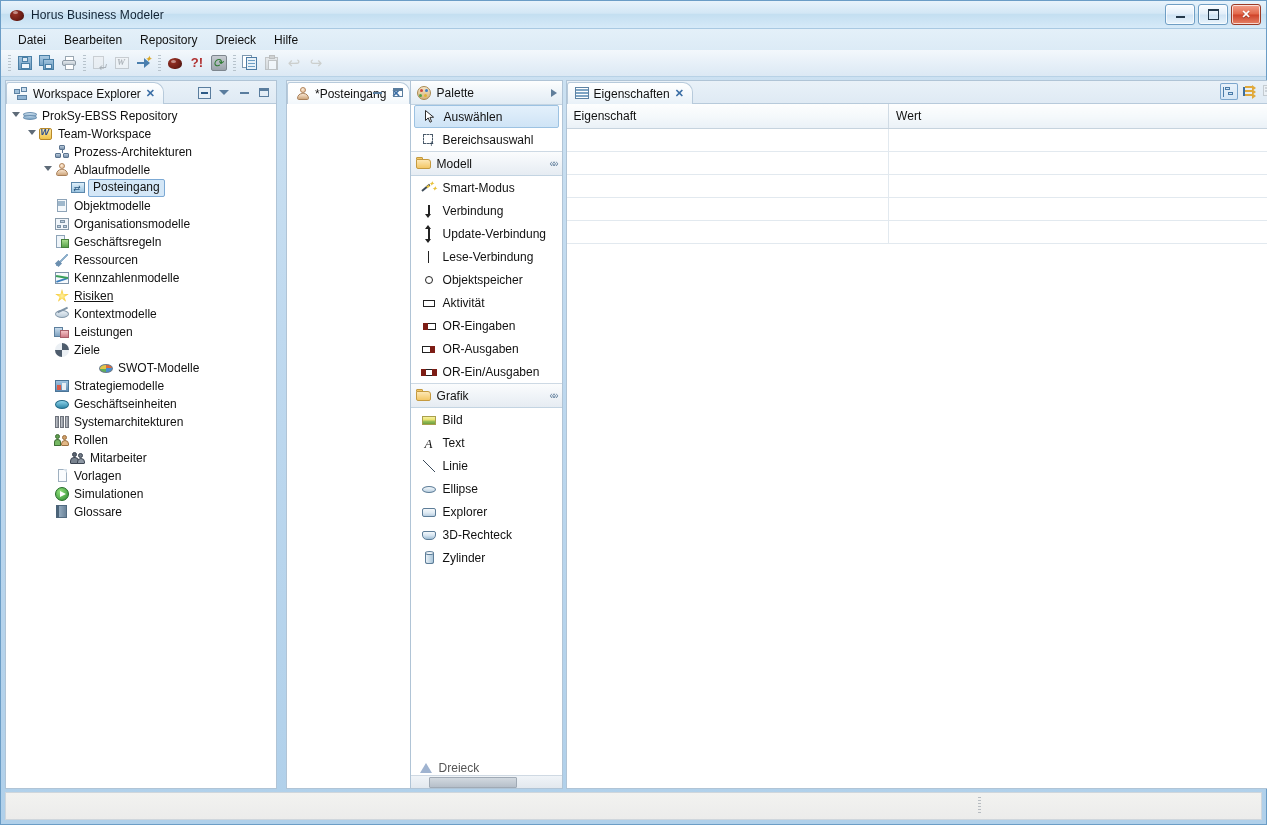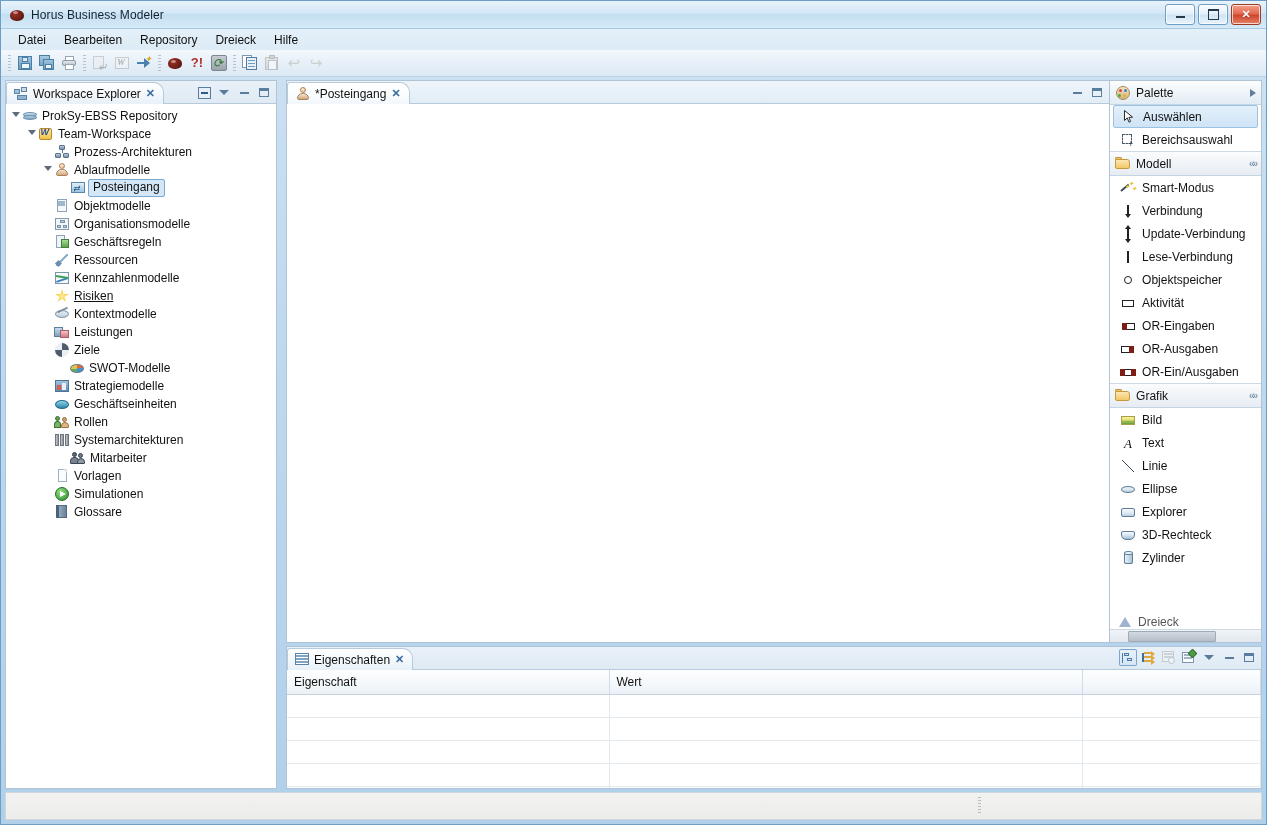"*Posteingang" .center-col { flex-direction: column -> row }
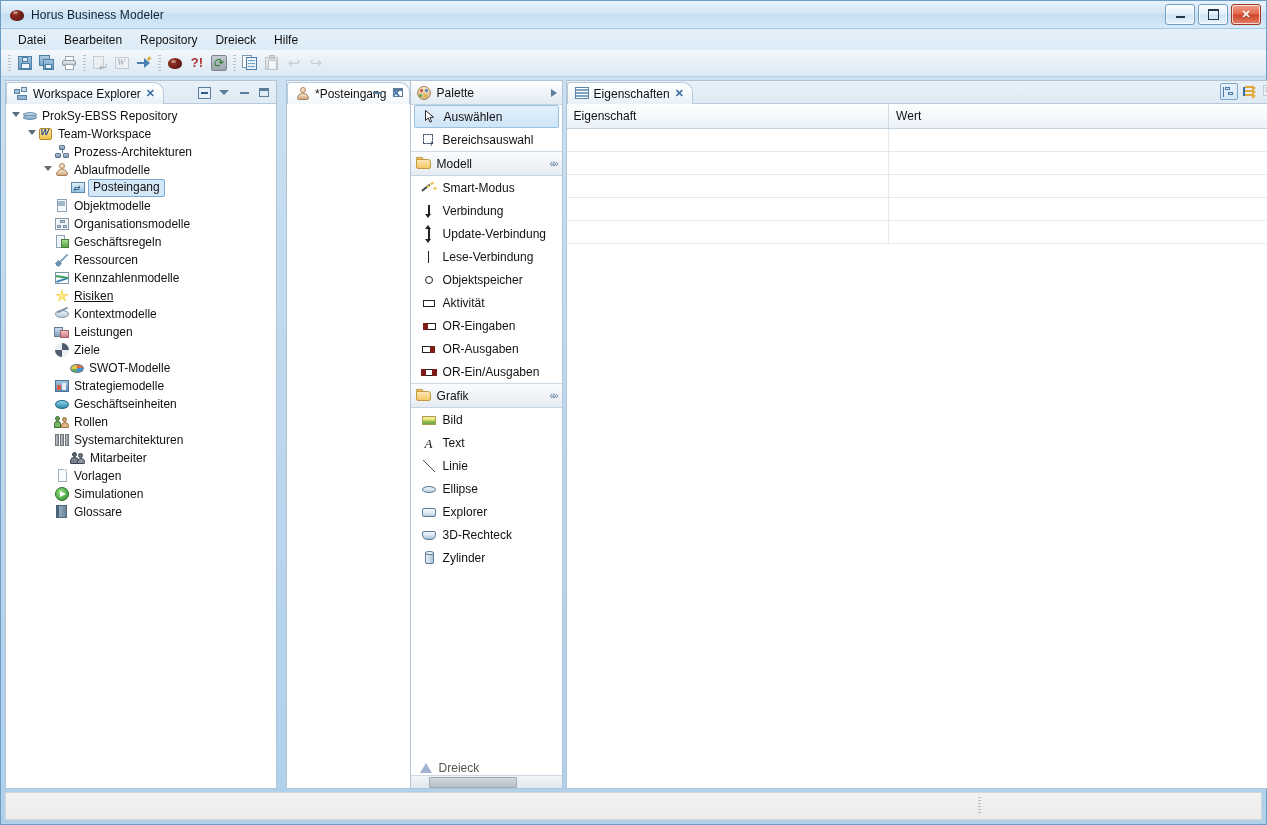"SWOT-Modelle" div.trow { margin-left: none -> 44px; padding-left: 51px -> 36px }
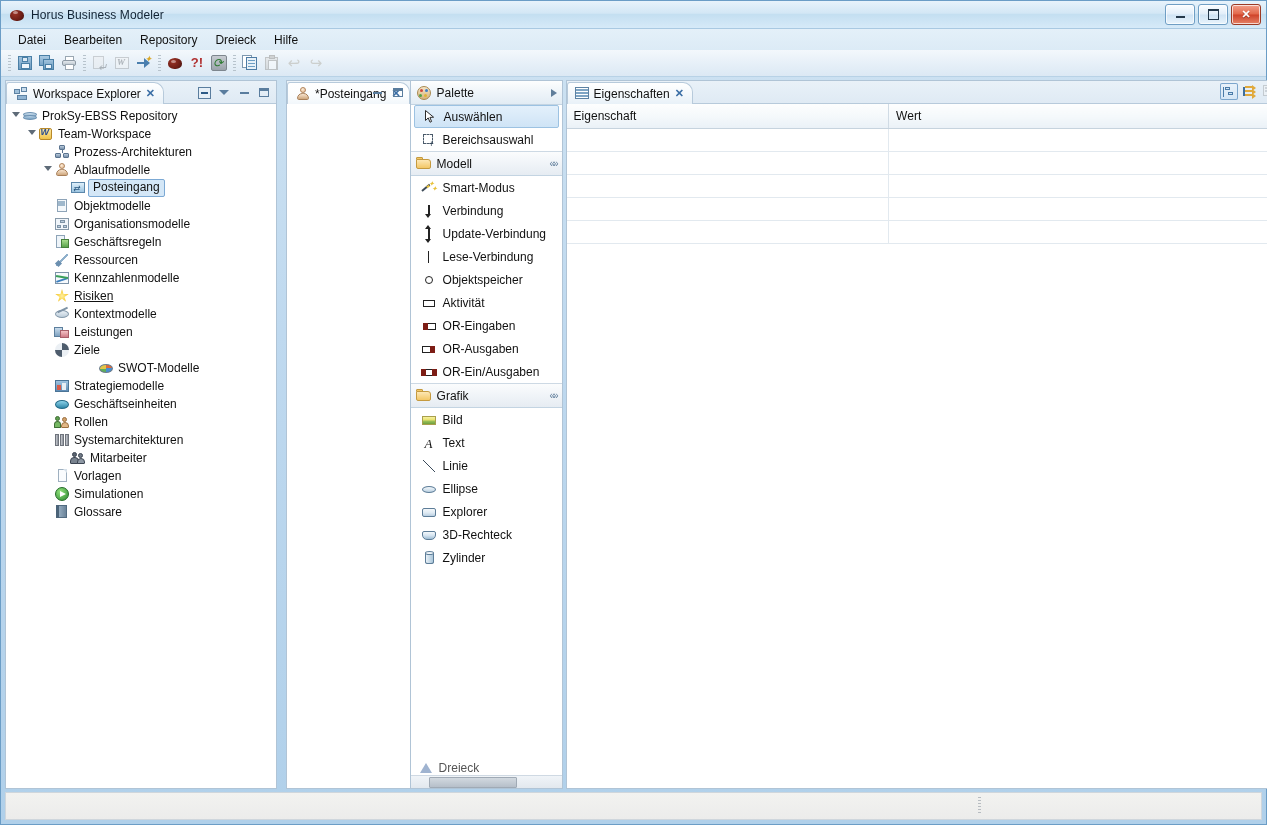"Rollen" div.trow { order: before "Systemarchitekturen" -> after "Systemarchitekturen" }
